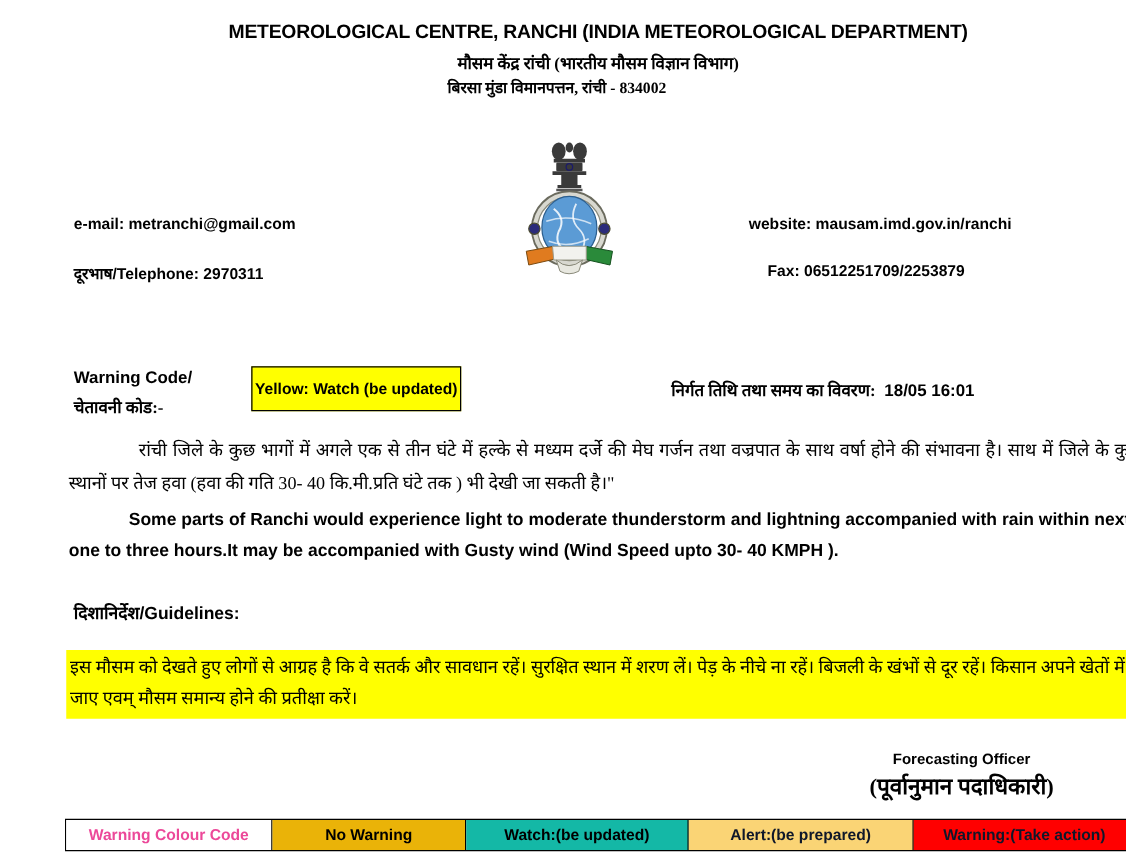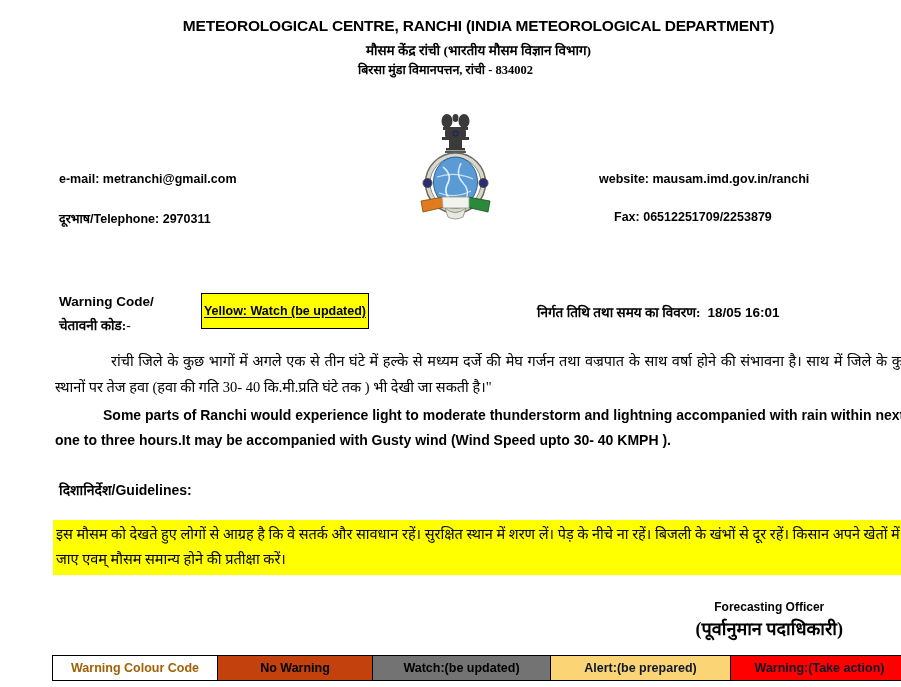"Yellow: Watch (be updated)" .wc-box span { text-decoration: underline -> none }
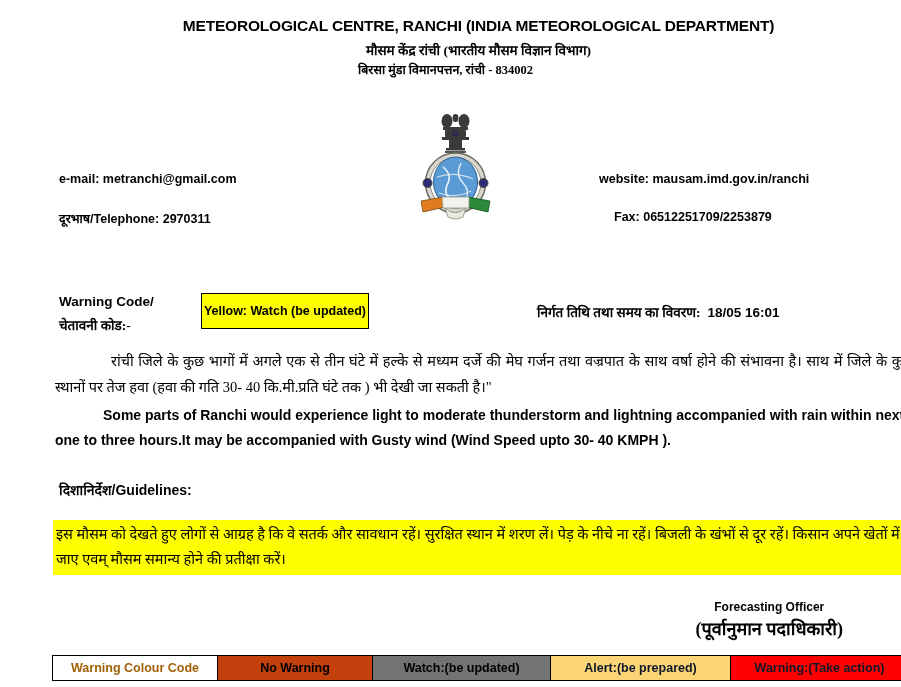"Warning Colour Code" div.code-cell { color: #a16207 -> #ec4899 }
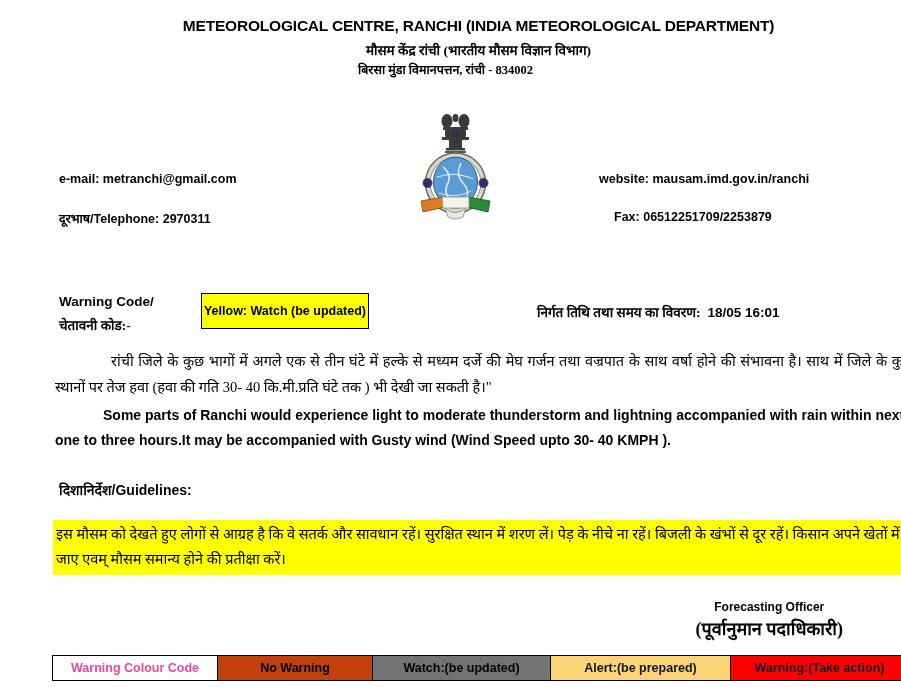"No Warning" div.code-cell { background: #c2410c -> #eab308 }
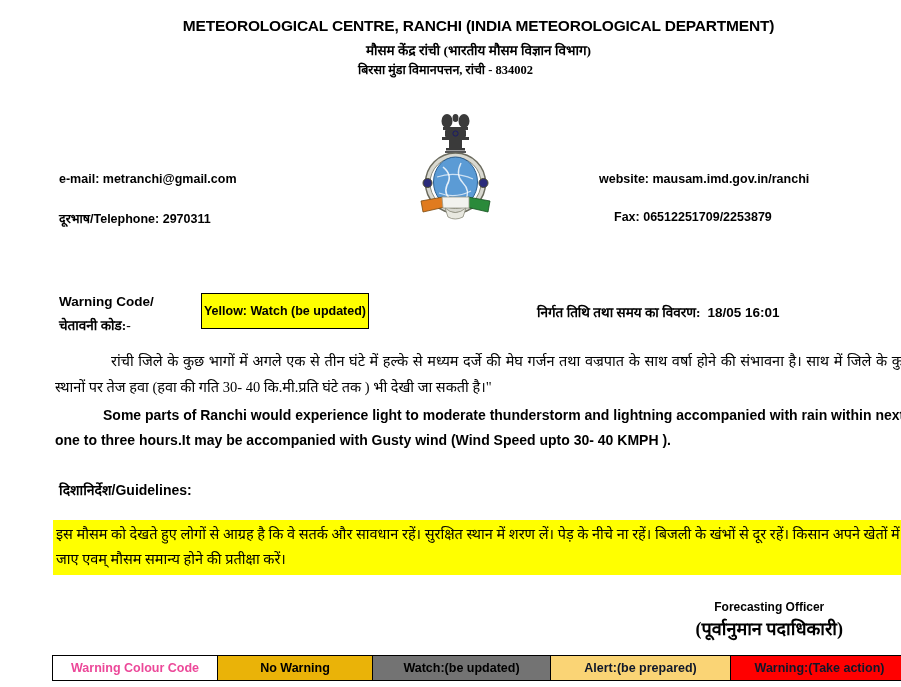"Watch:(be updated)" div.code-cell { background: #737373 -> #14b8a6 }
